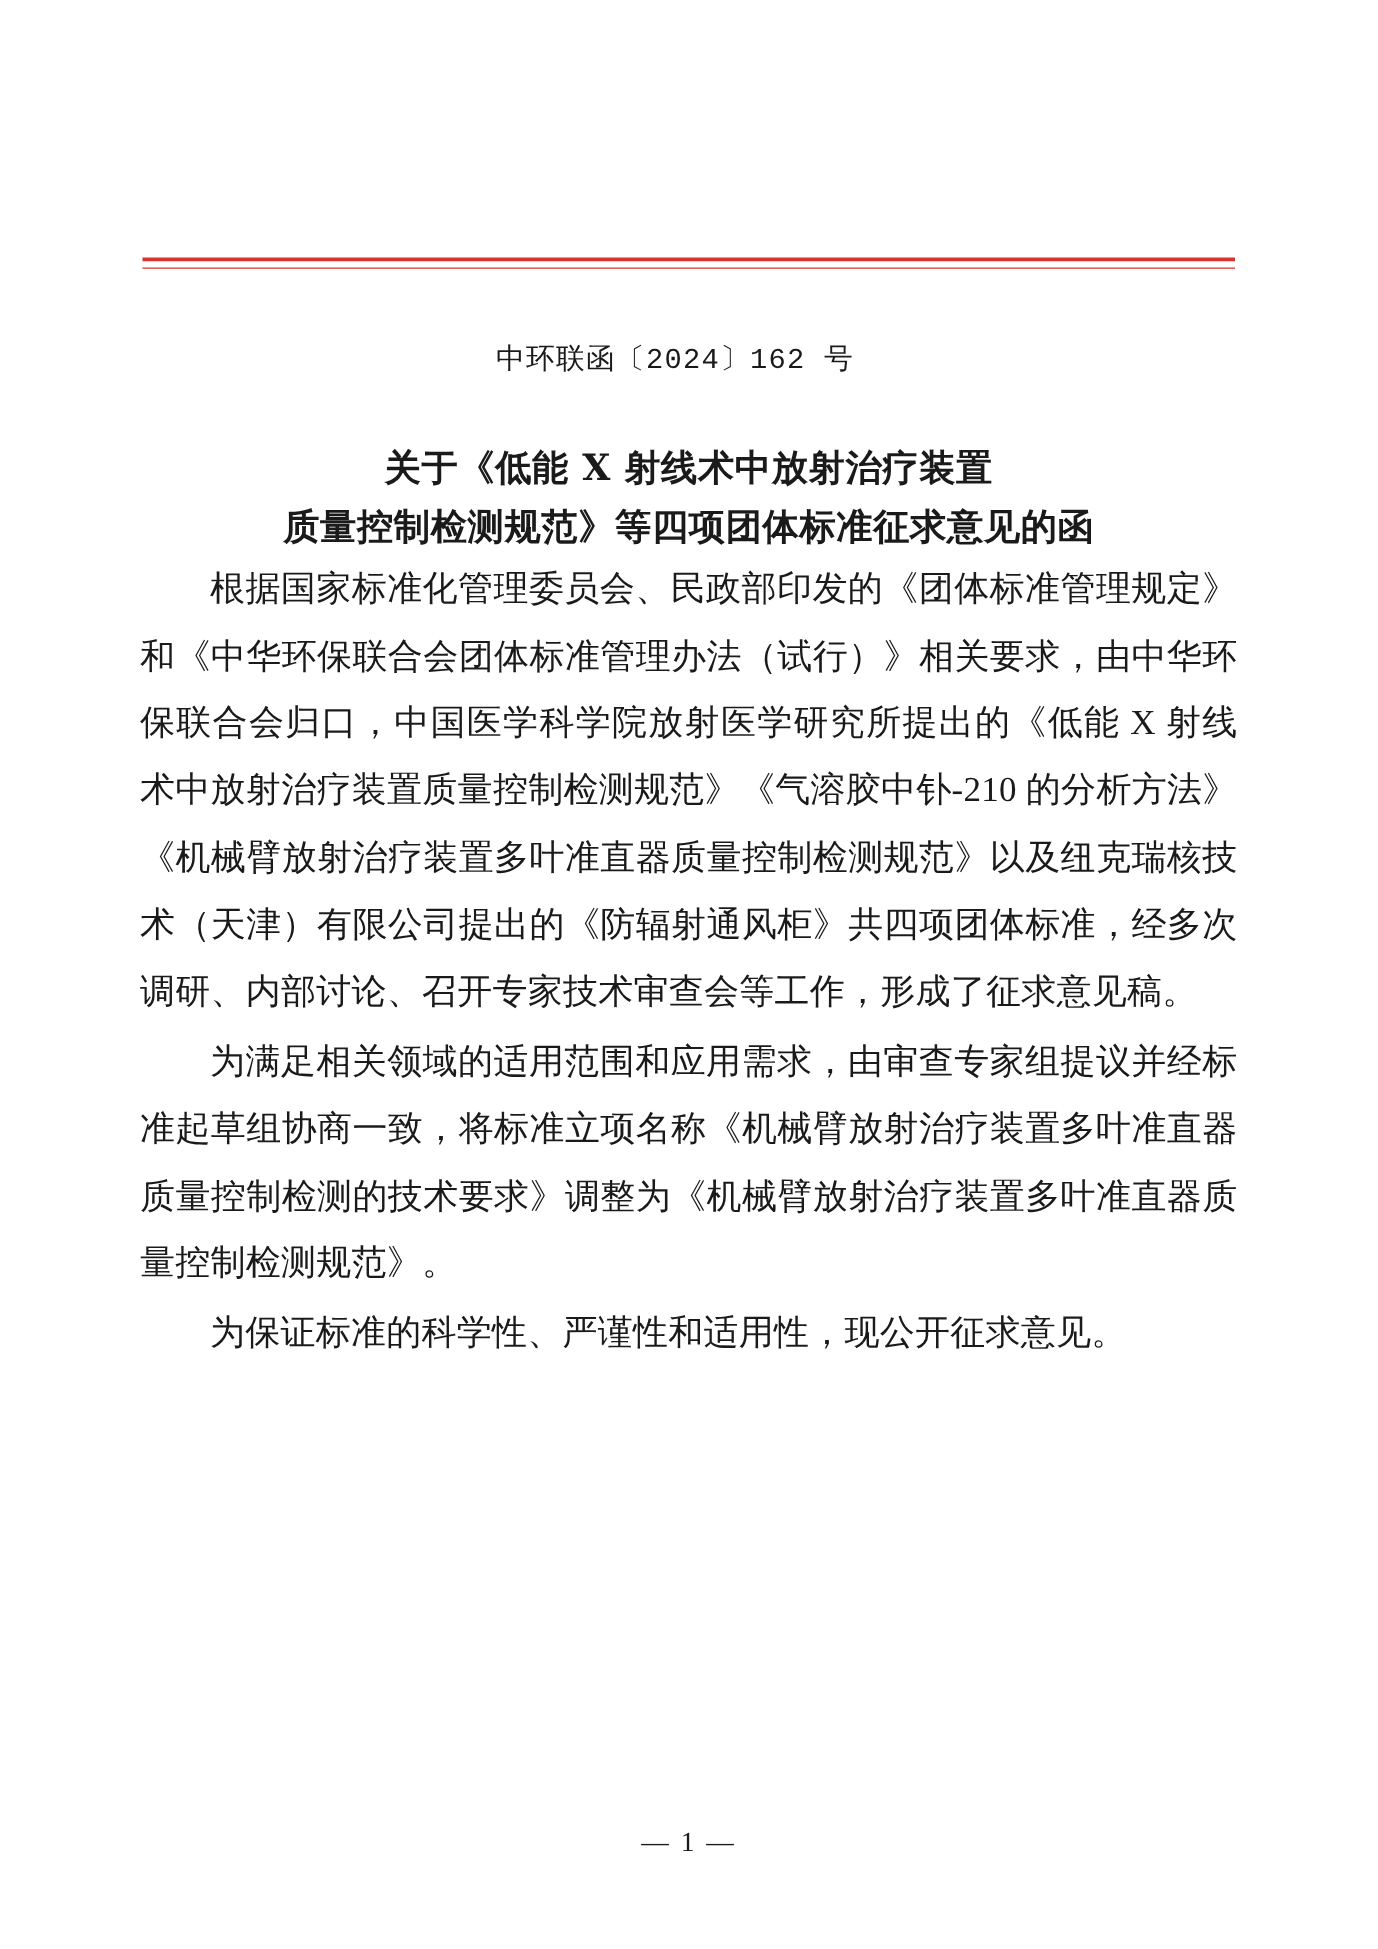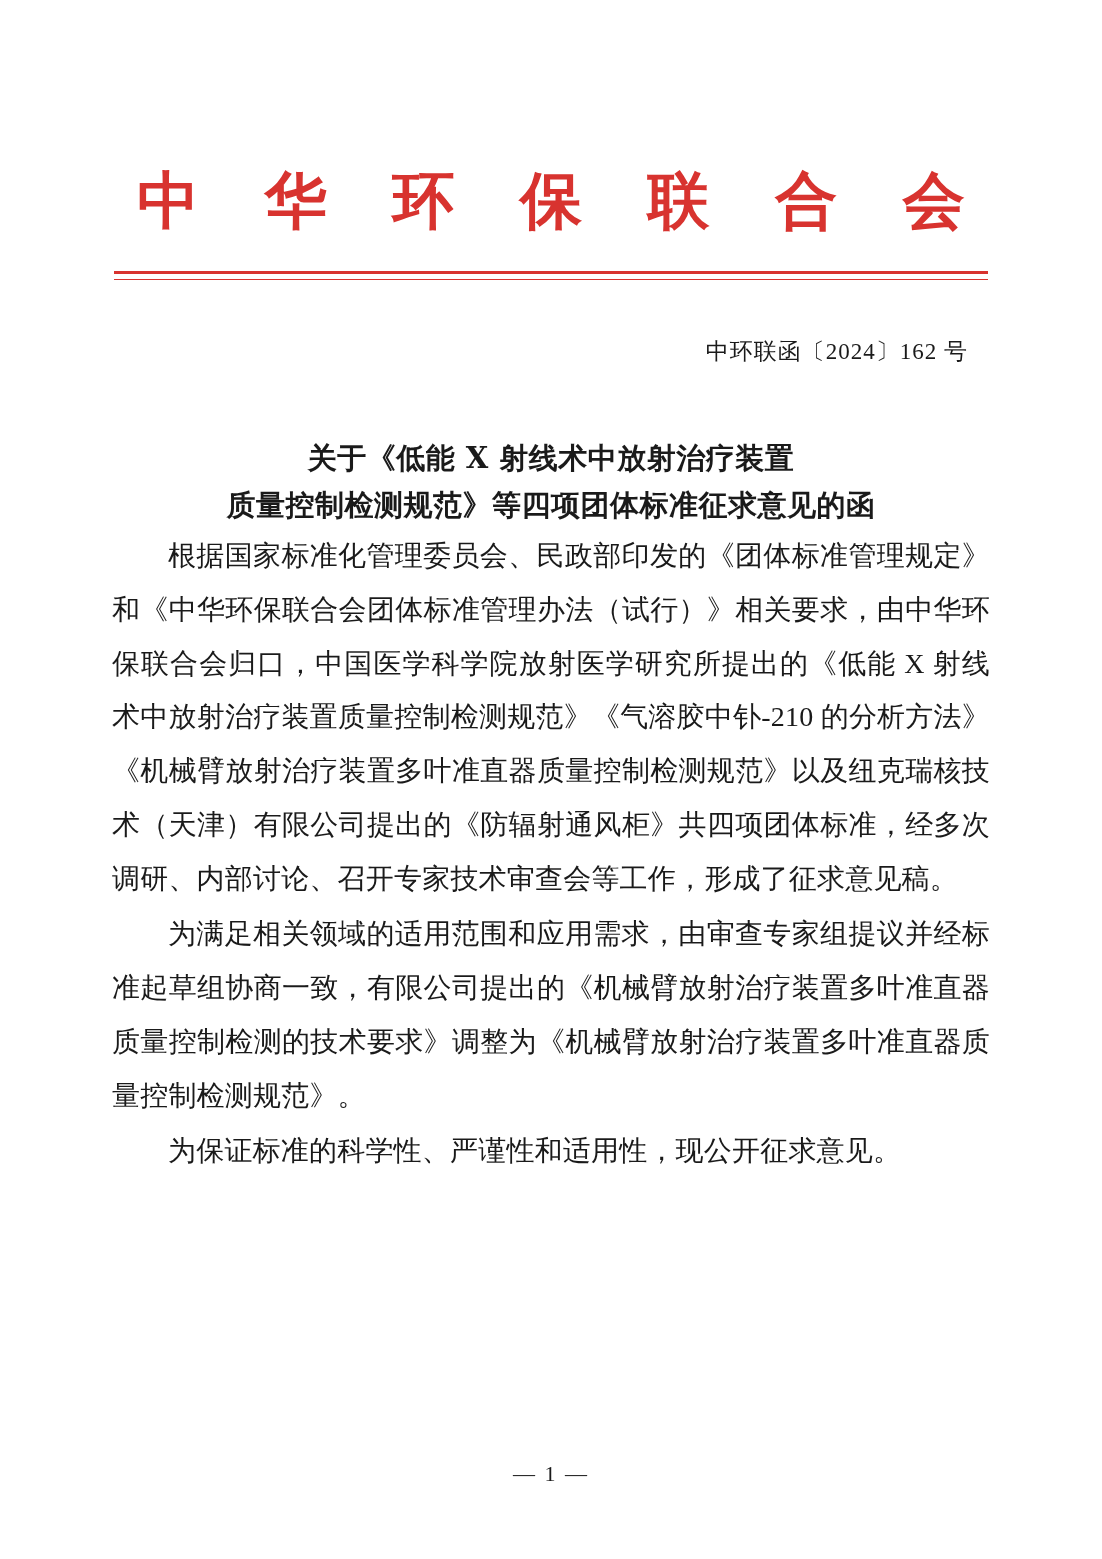"中 华 环 保 联" div.letterhead-title { html: <div>中 华 环 保 联 合 会</div> -> none }
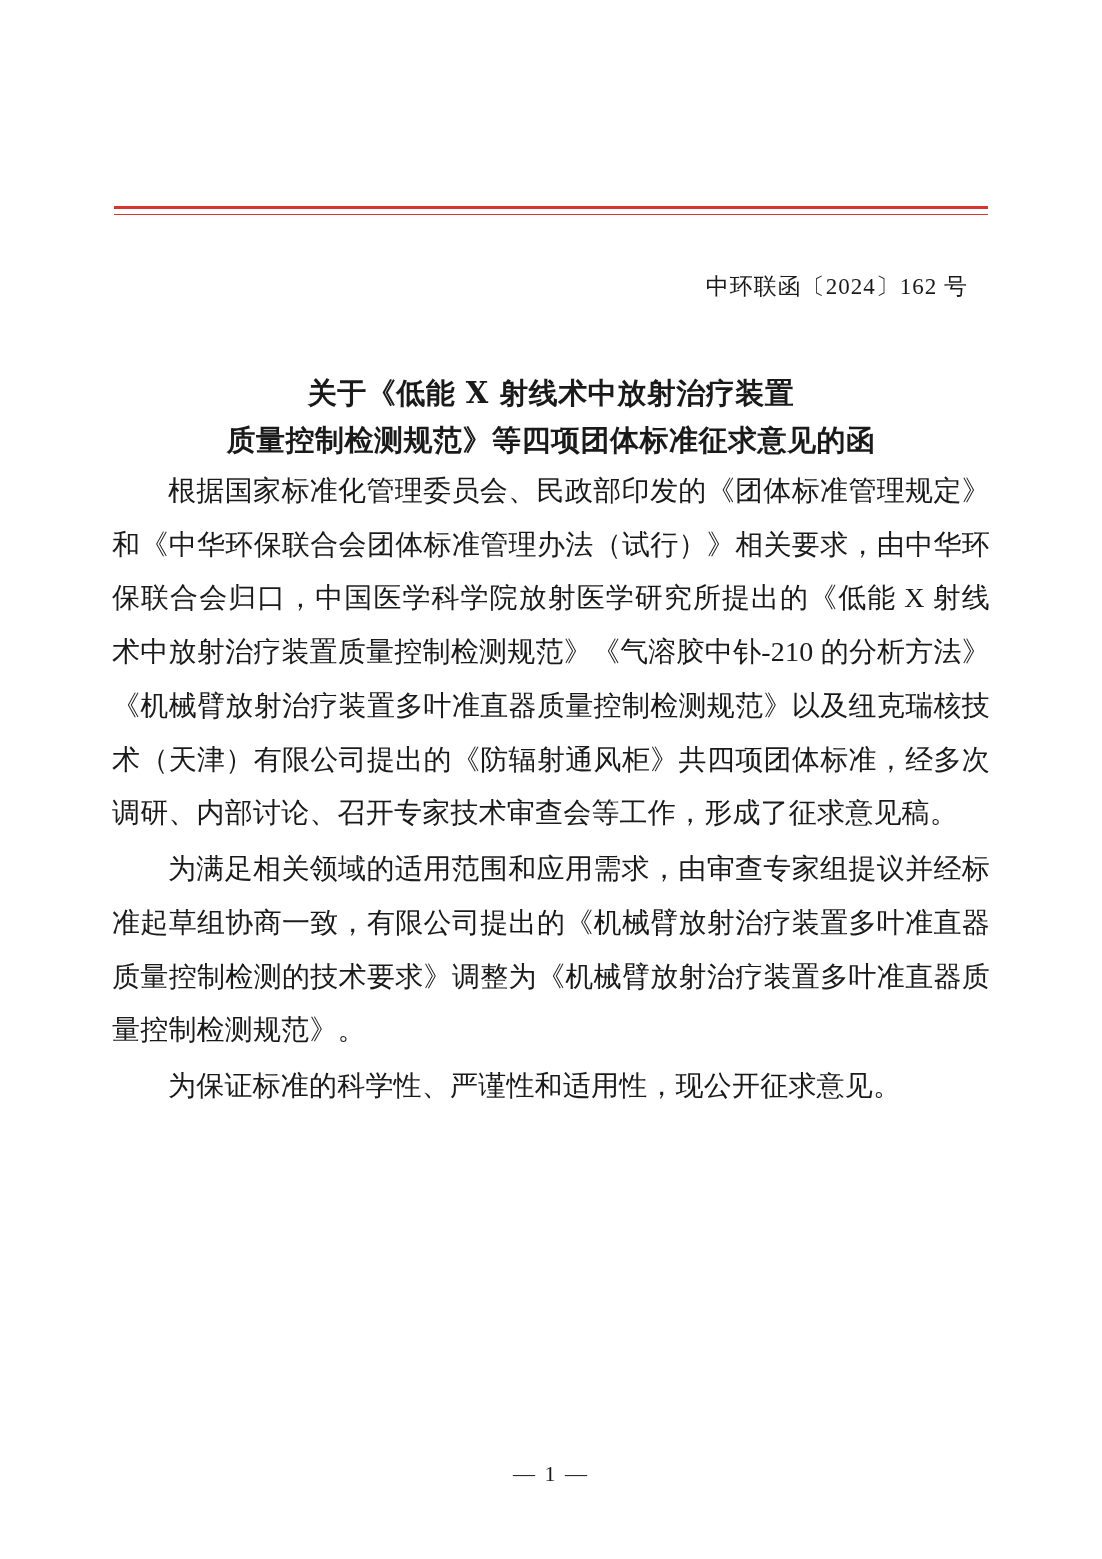"中环联函〔2024〕162 号" .docnumber { font-family: Liberation Serif, serif -> Liberation Mono, monospace; text-align: right -> center }
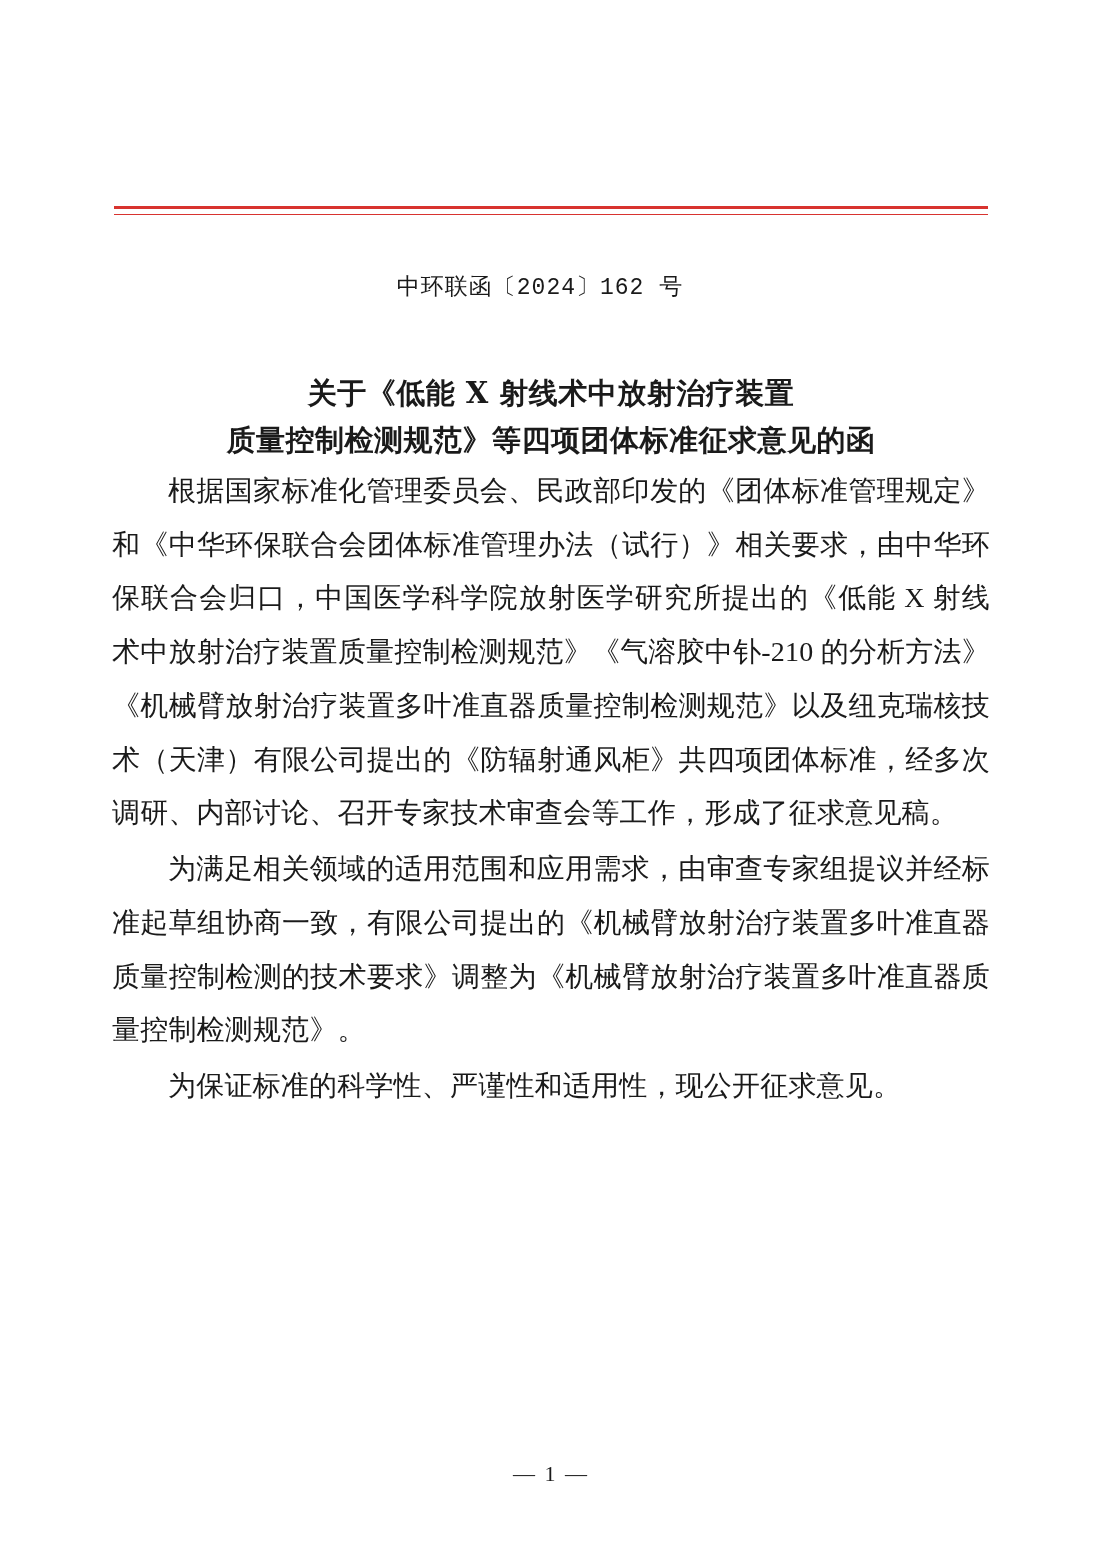"关于《低能 X 射线术中放射治疗装置" .doc-title { margin-top: 68px -> 49px }
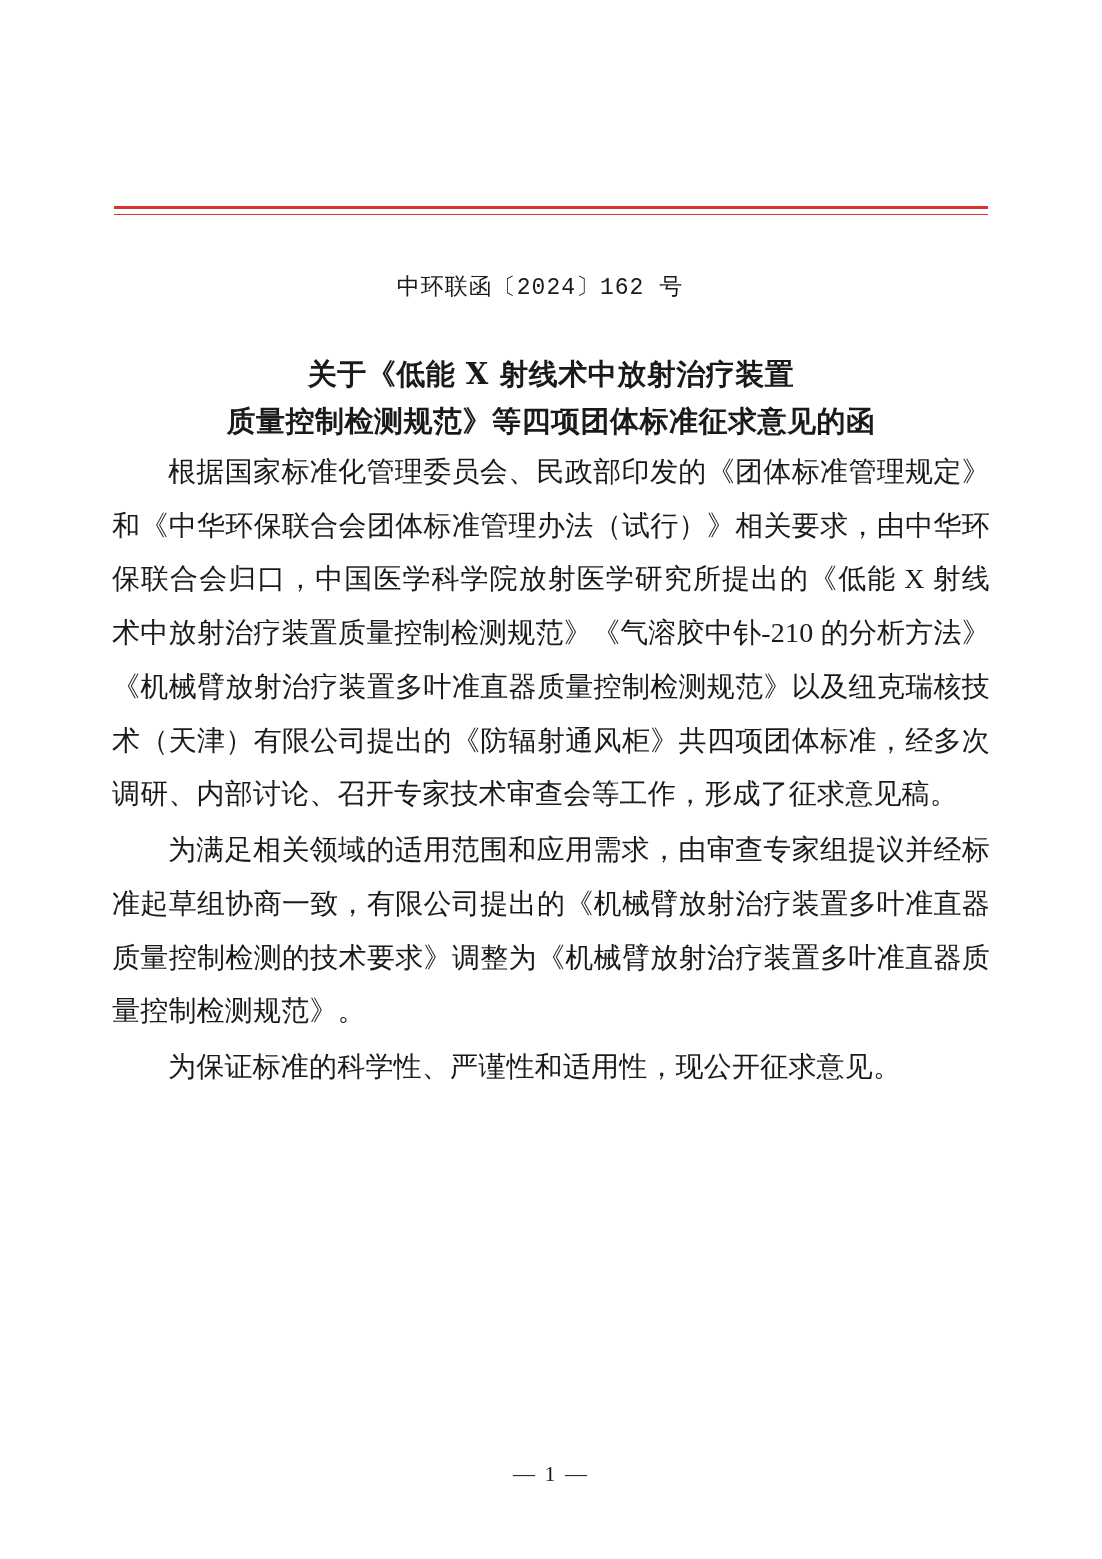"为满足相关领域的适用范围和应用需求，由审查专家组提议并经标准起草组协商一致，有限" p.para { text: 有限公司提出的 -> 将标准立项名称 }
